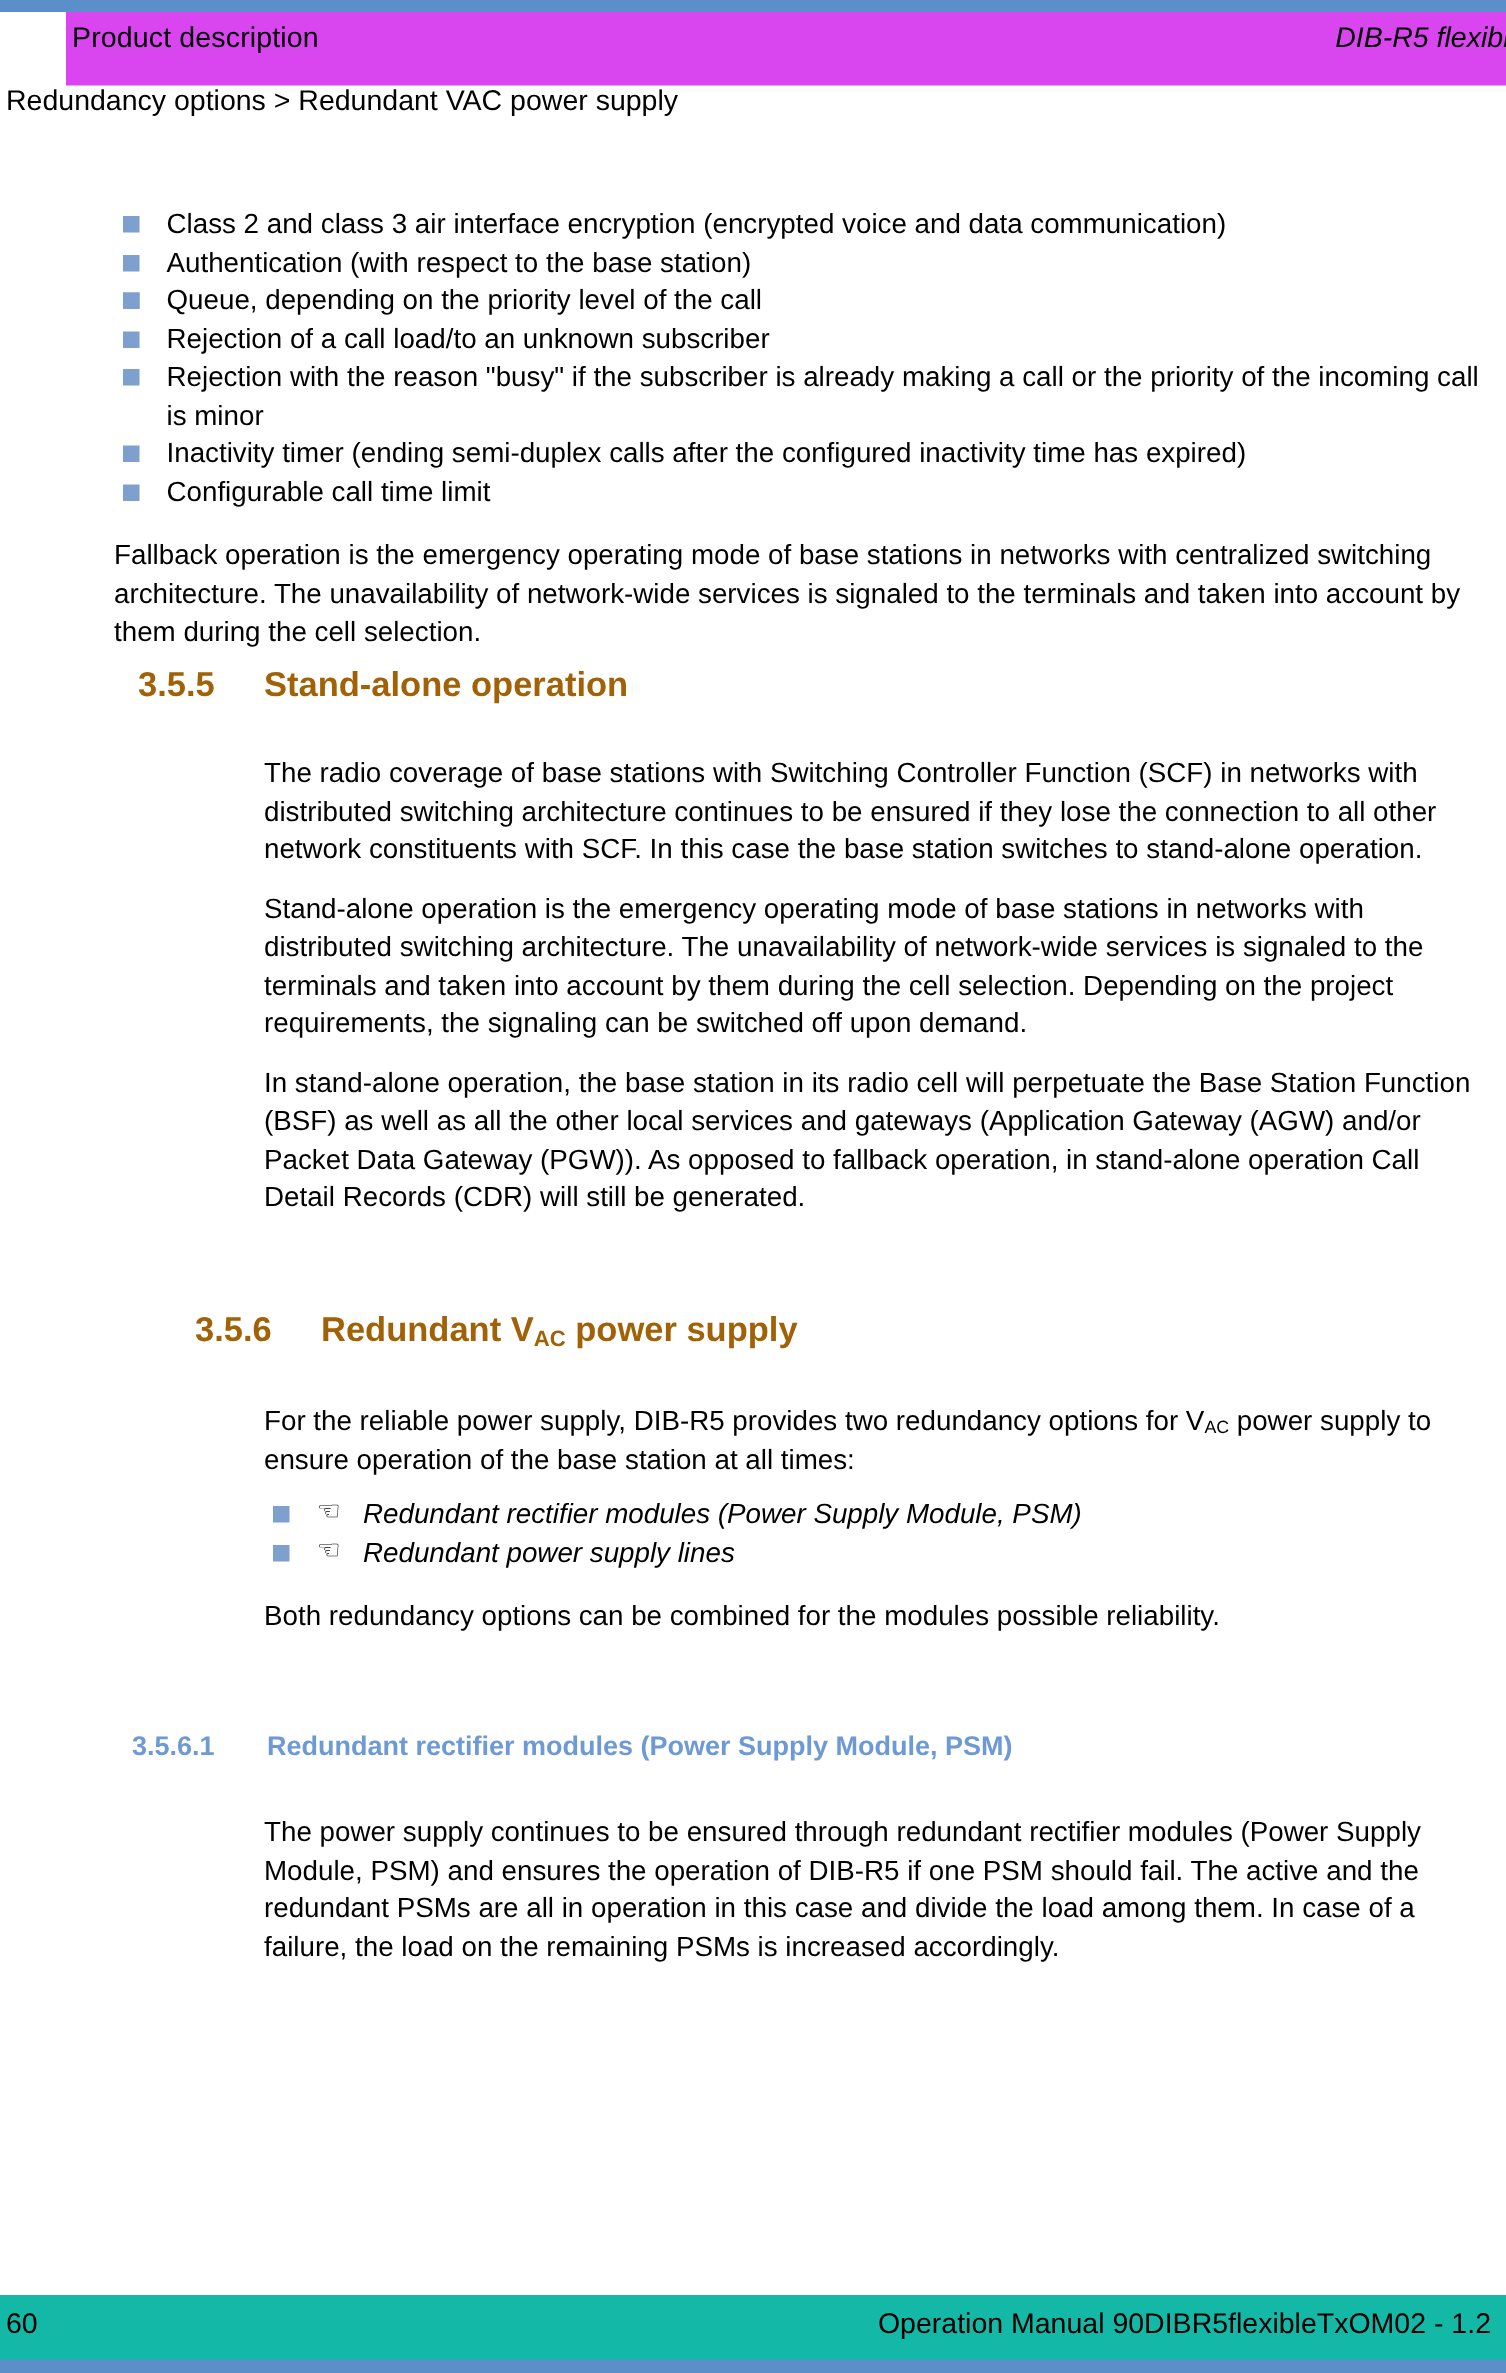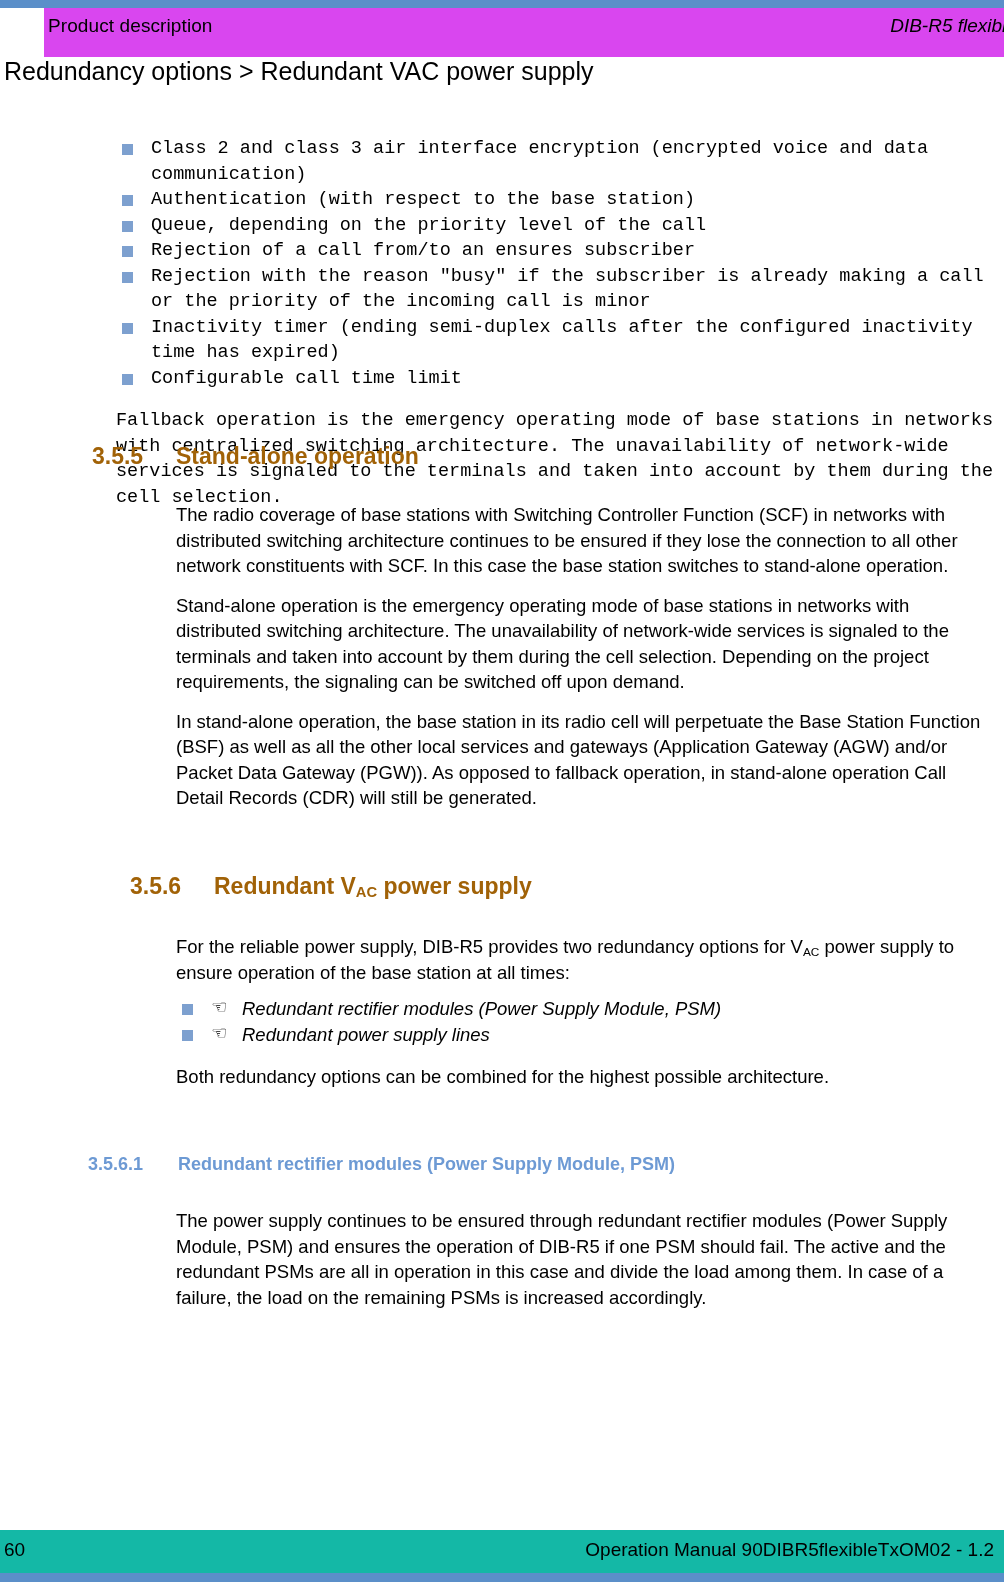"Redundancy options > Redundant VAC" .breadcrumb { font-size: 25px -> 19px }
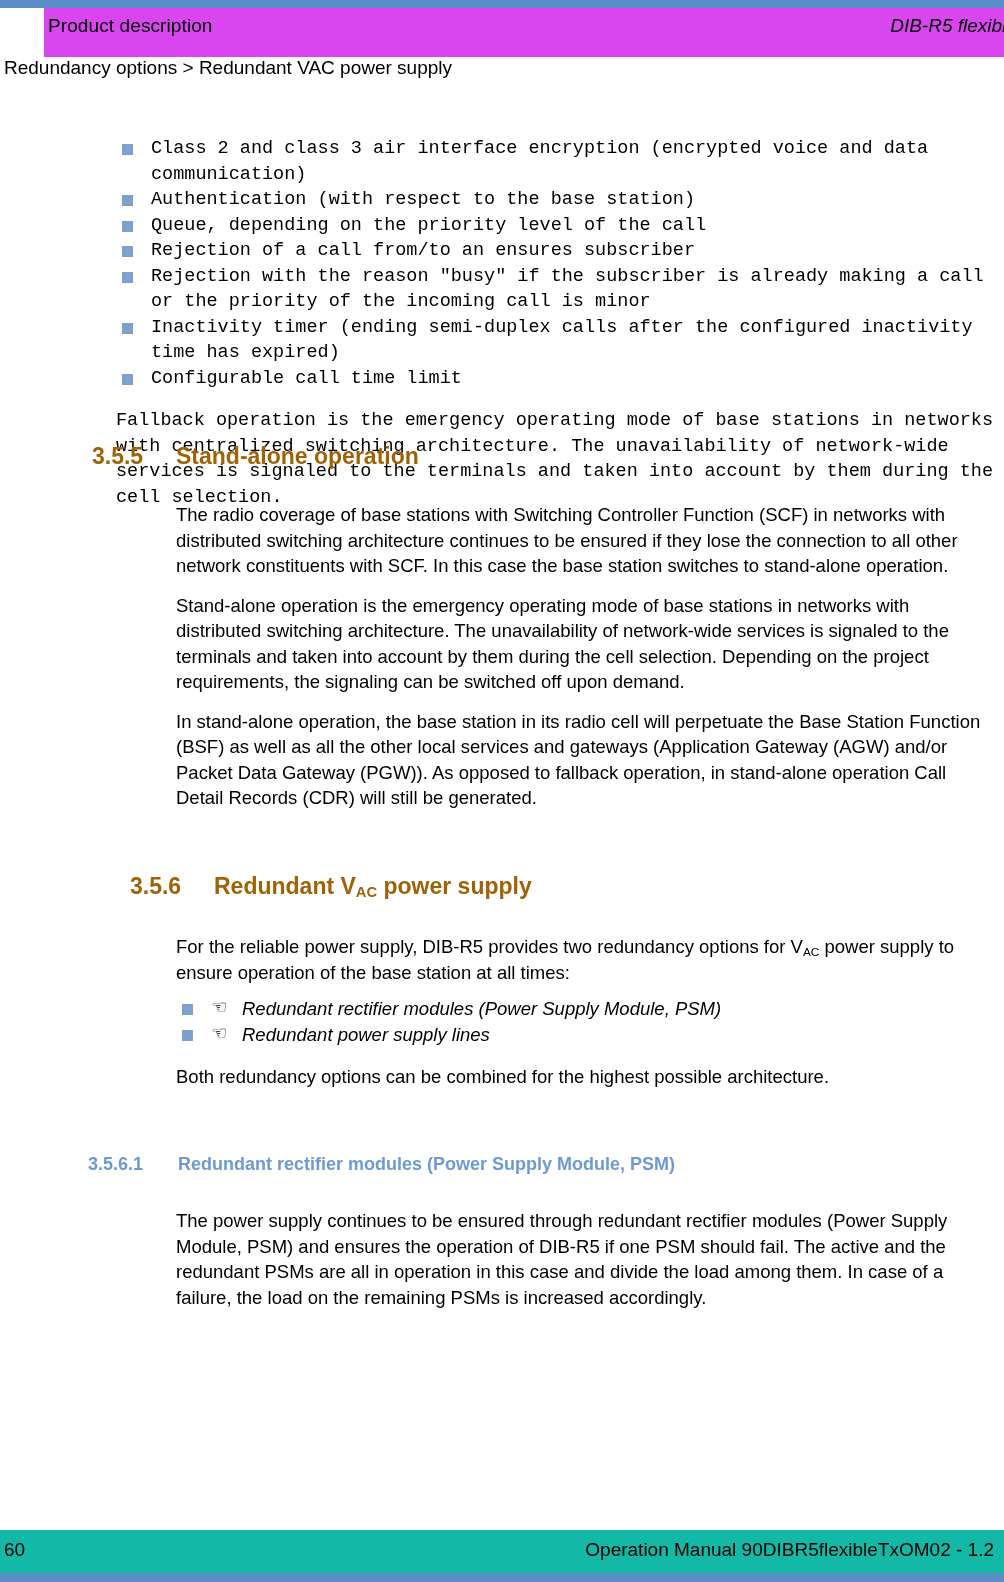"Class 2 and class 3" .block { font-family: Liberation Mono, monospace -> none; margin-left: 116px -> 76px }
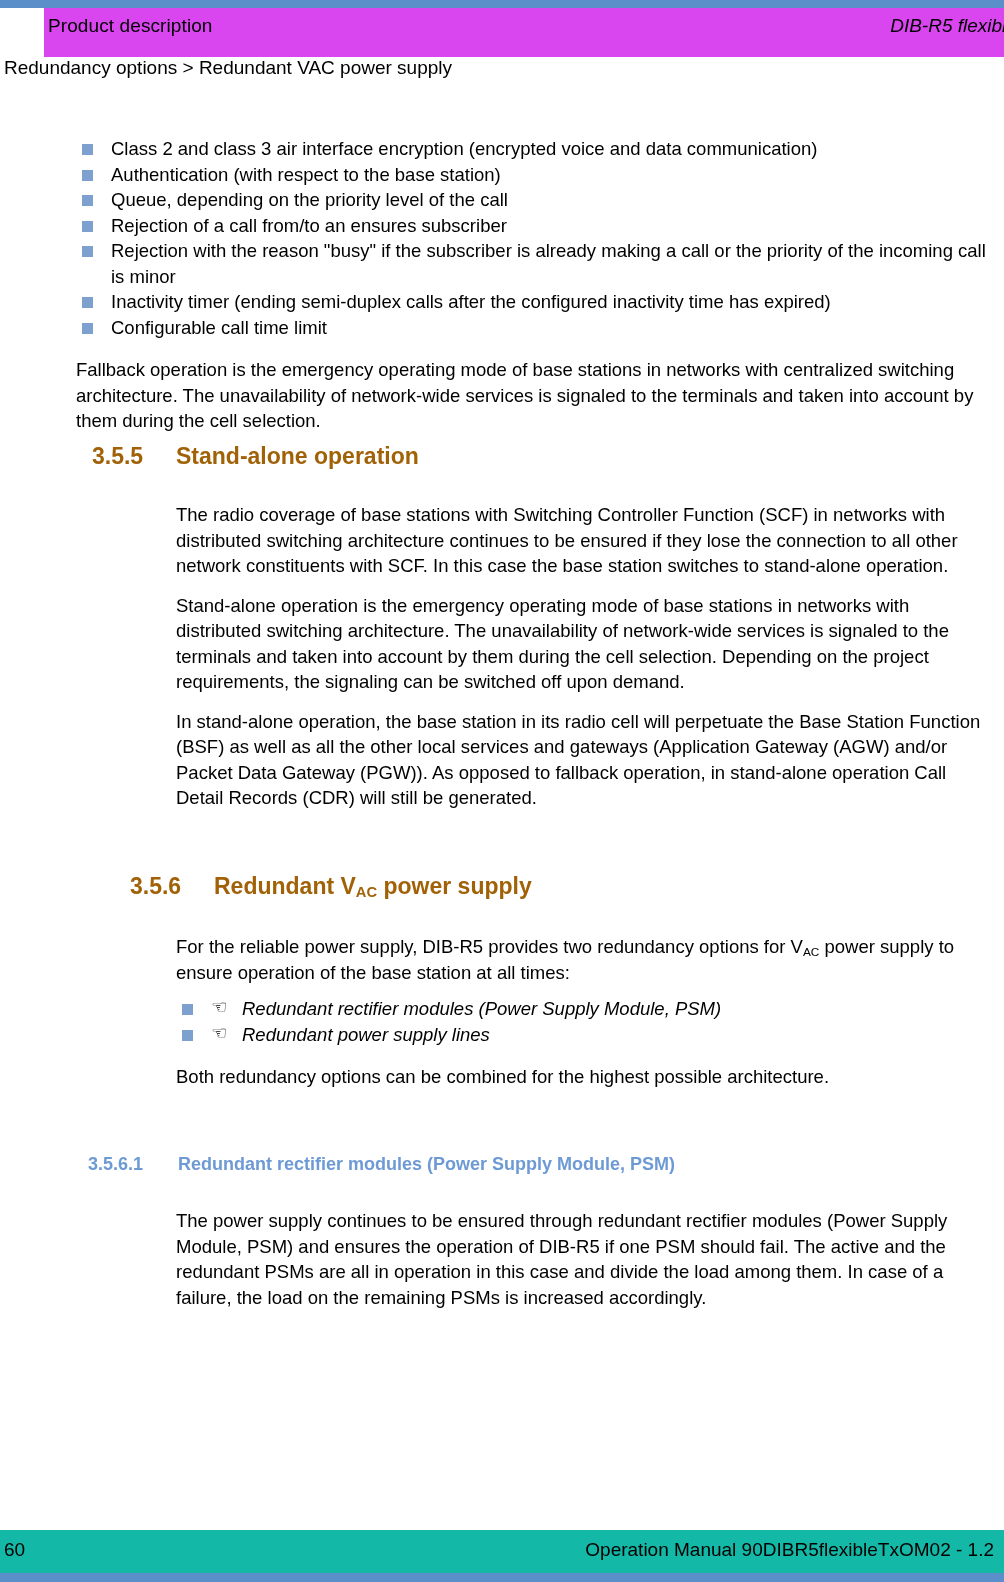"Rejection of a call from/to" span { text: from/to an ensures -> load/to an unknown }
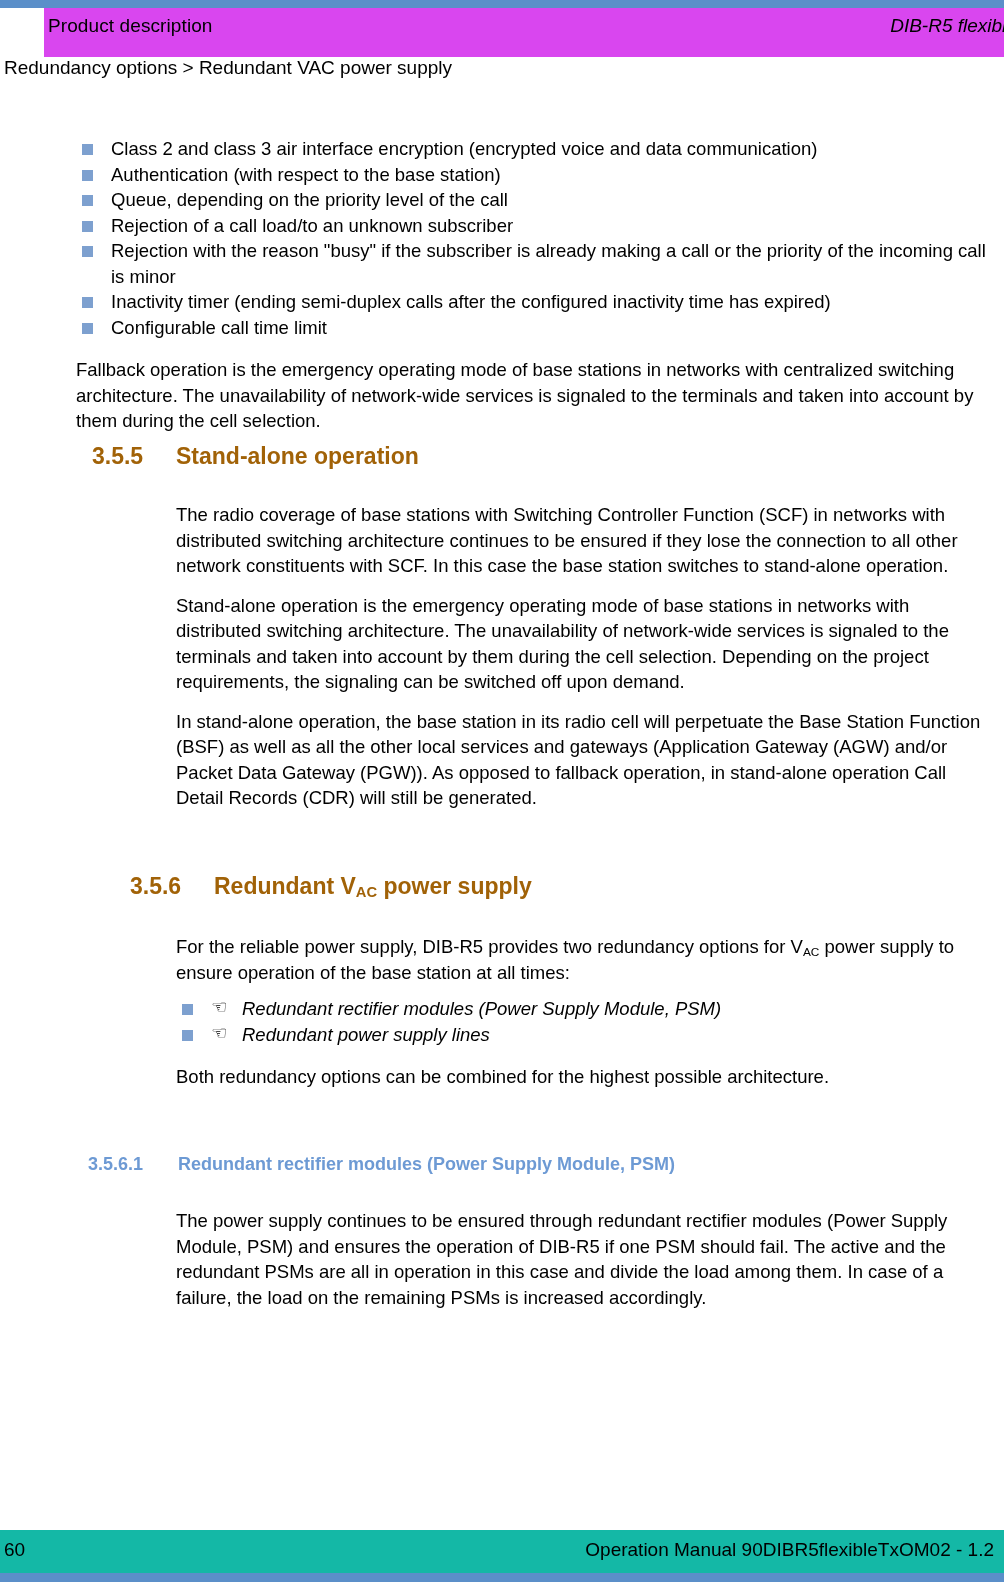"Both redundancy options can be" div.para { text: highest possible architecture -> modules possible reliability }
